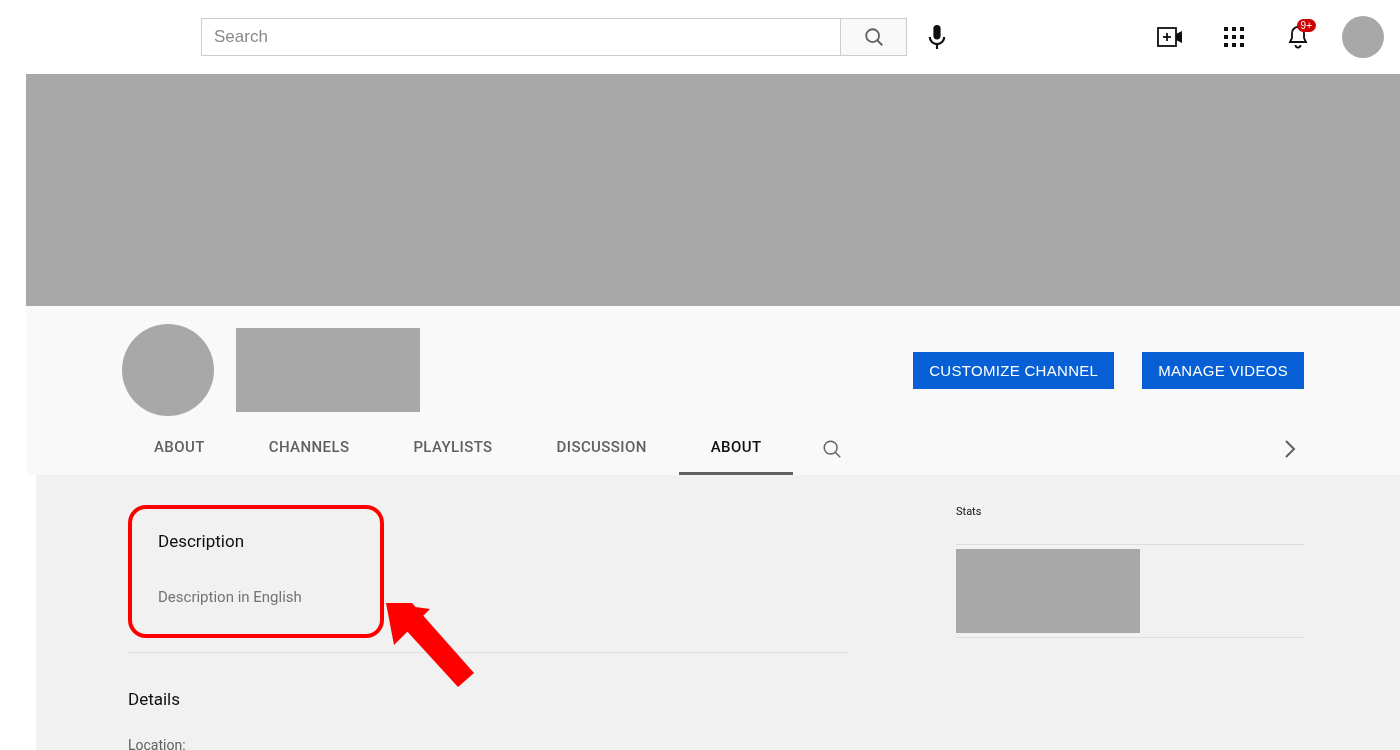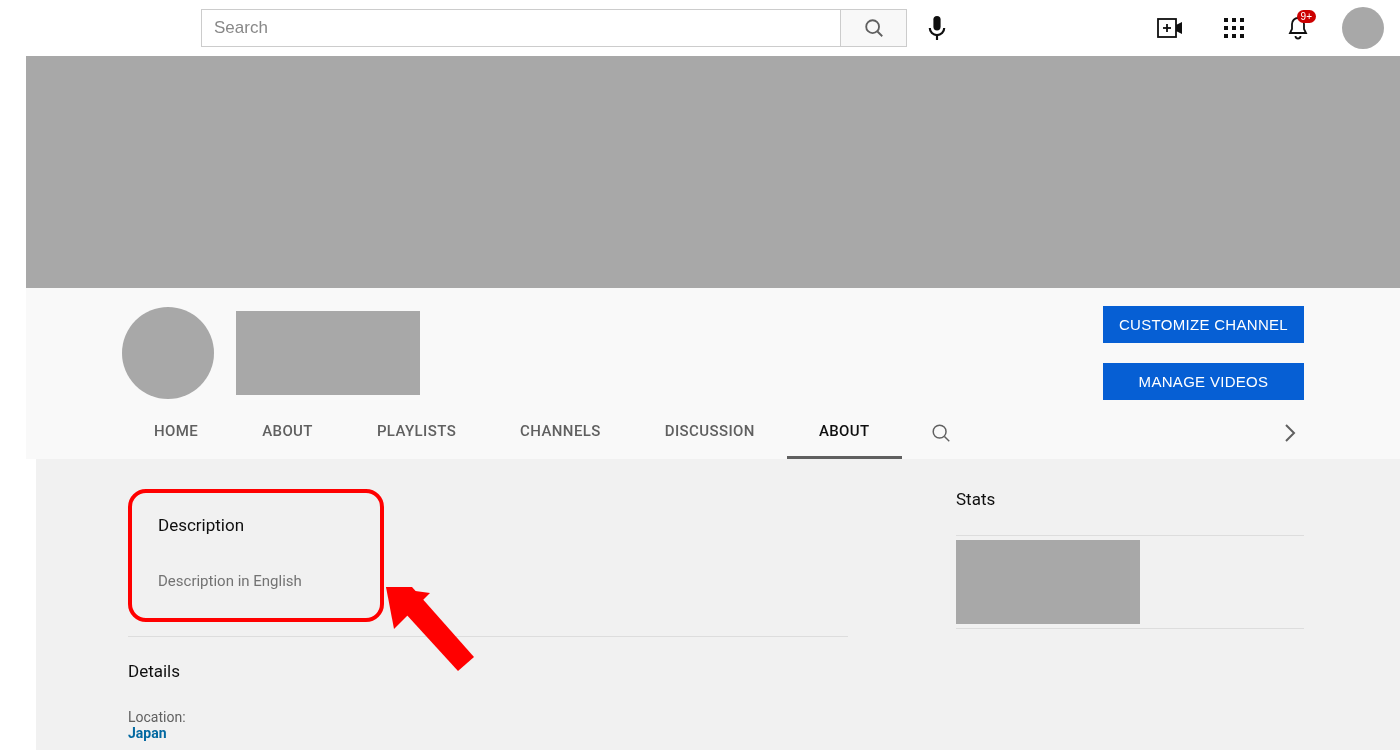"Search" .topbar { height: 56px -> 74px }
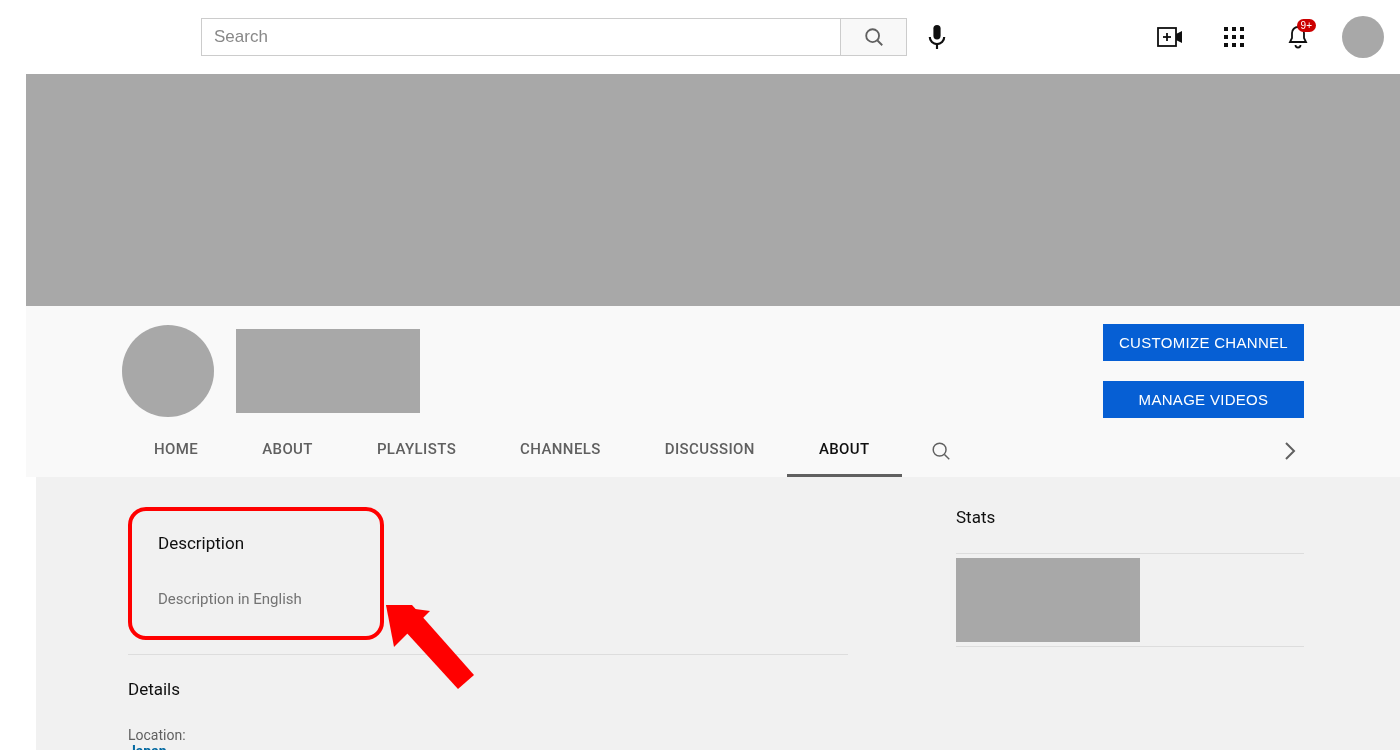"CUSTOMIZE CHANNEL" .channel-actions { flex-direction: column -> none; gap: 20px -> 28px }
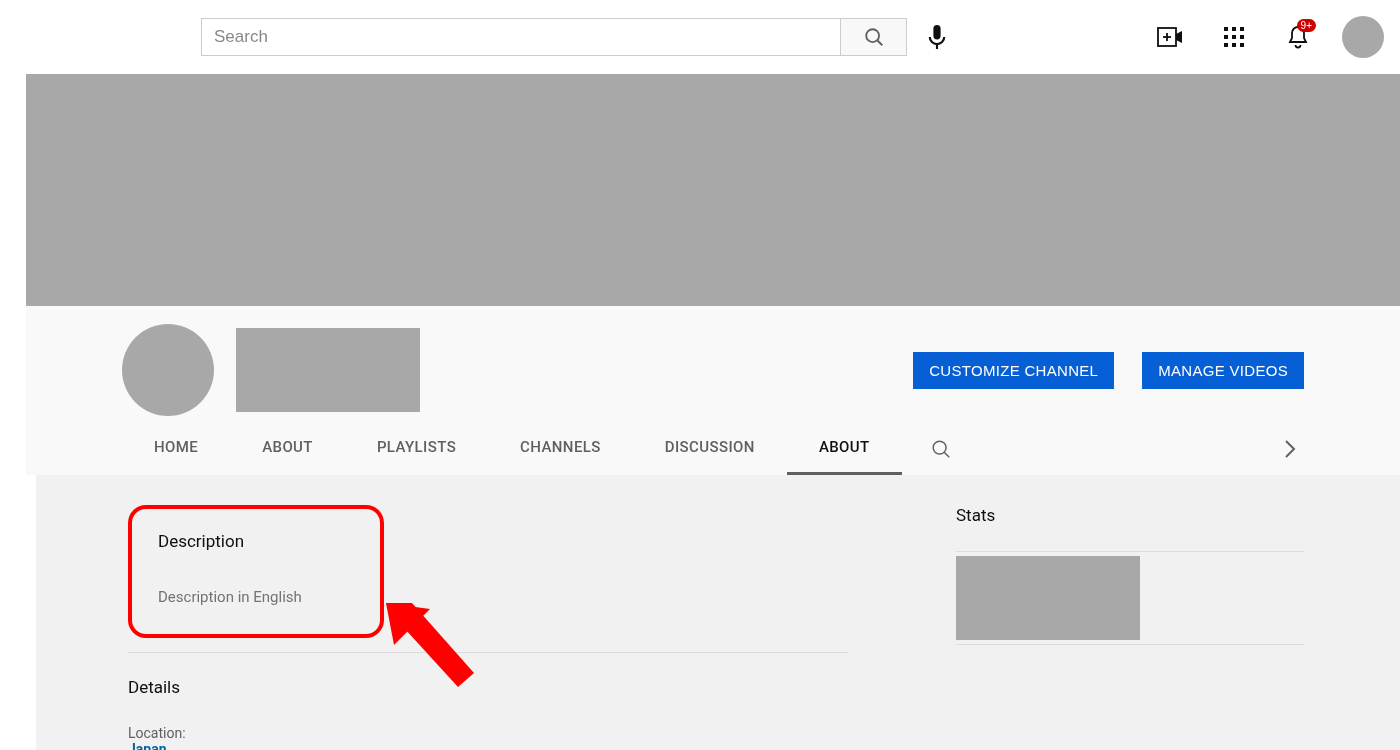"HOME" div.tab { html: <div>HOME</div> -> none }
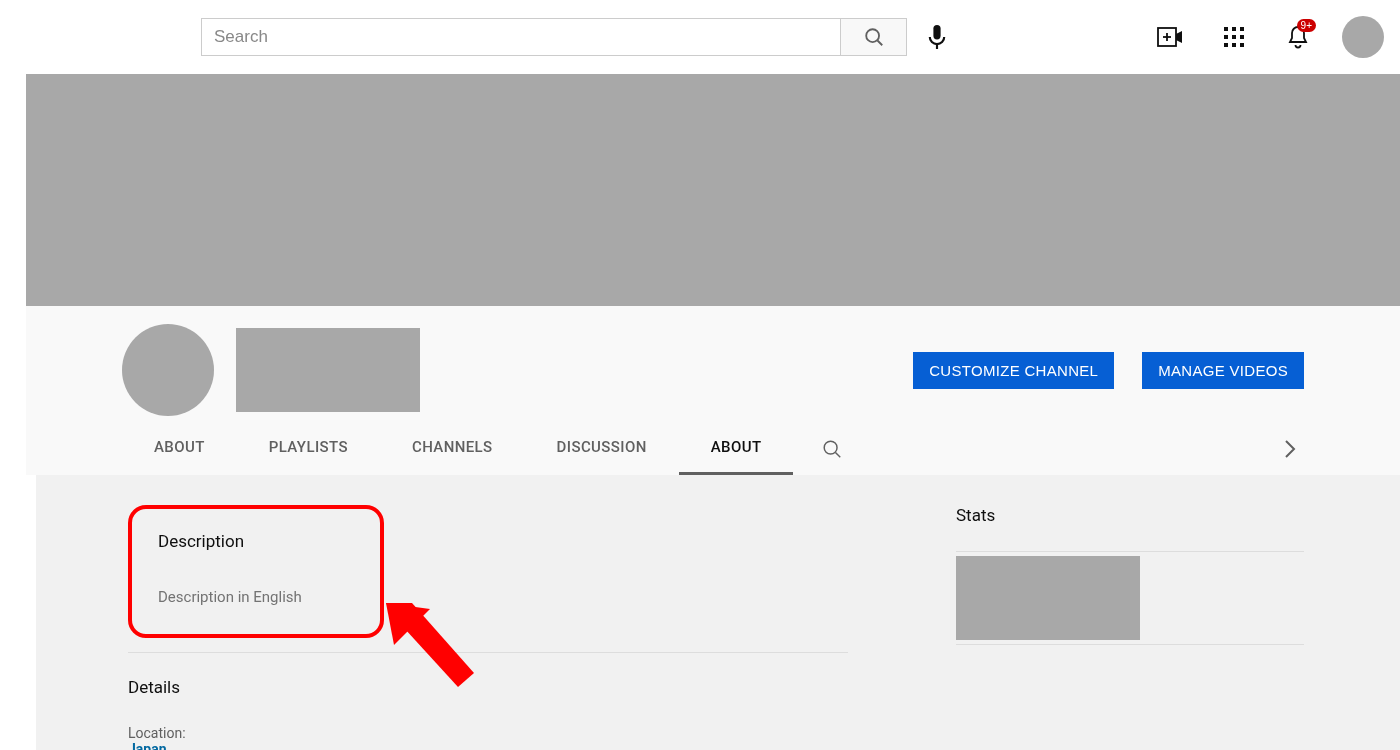"PLAYLISTS" div.tab { order: before "CHANNELS" -> after "CHANNELS" }
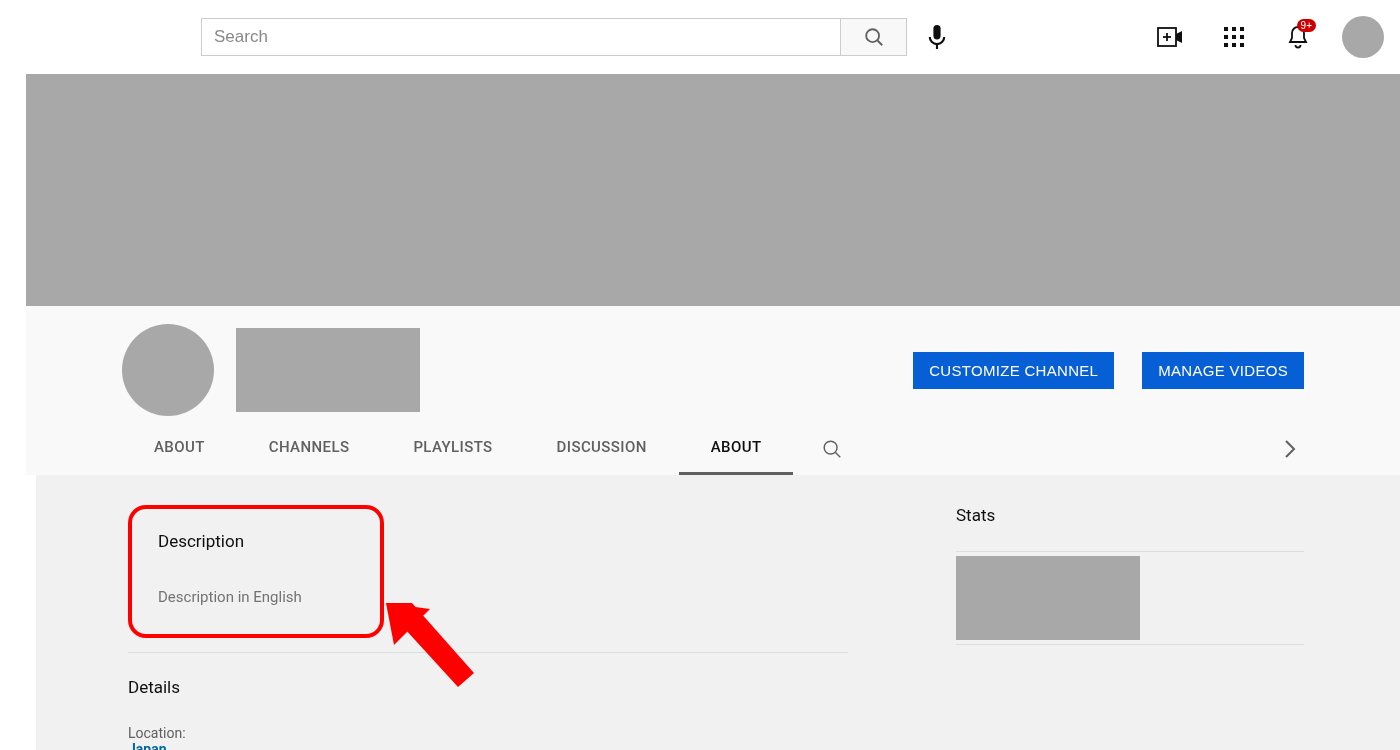"Stats" .stats-title { font-size: 17px -> 11px }
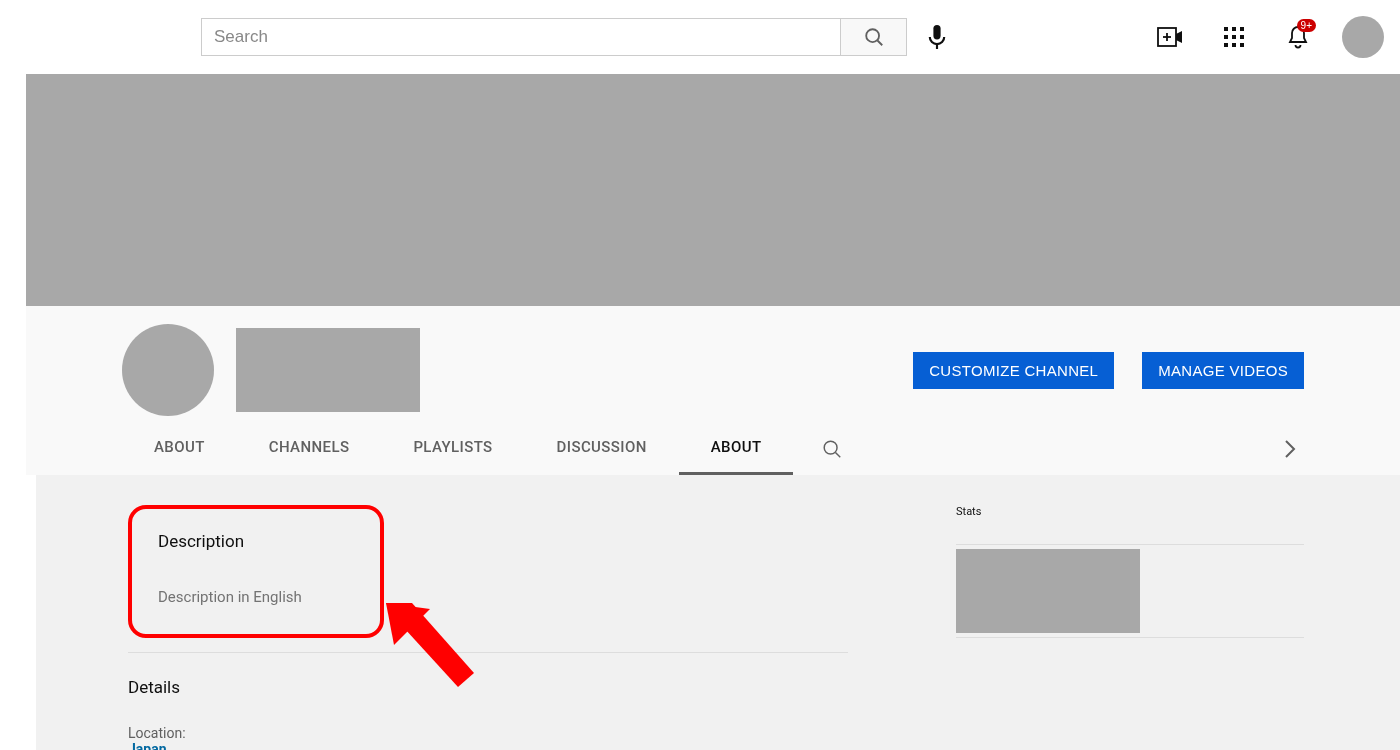"Details" .details-title { margin-top: 24px -> 36px }
